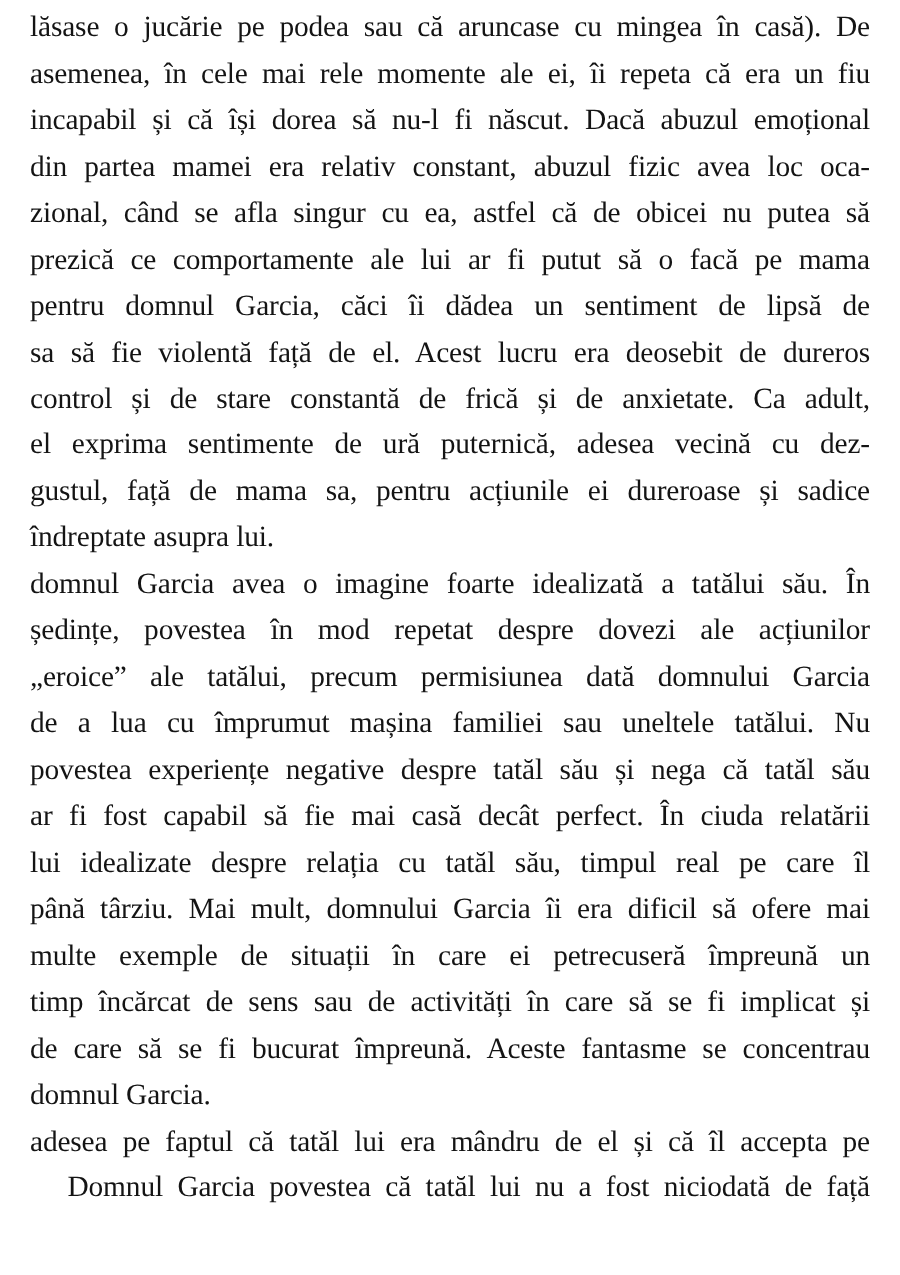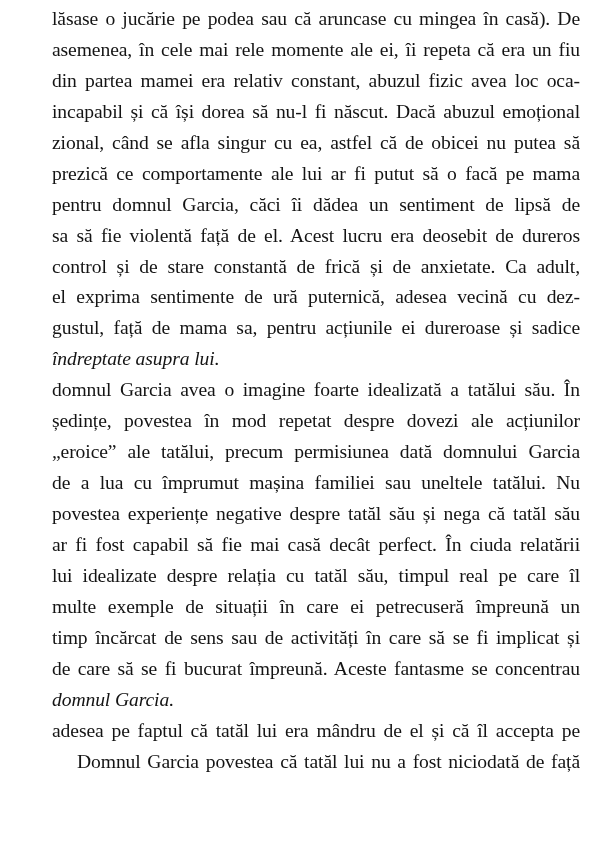"lăsase o jucărie pe podea" .line { margin-left: 32px -> none }
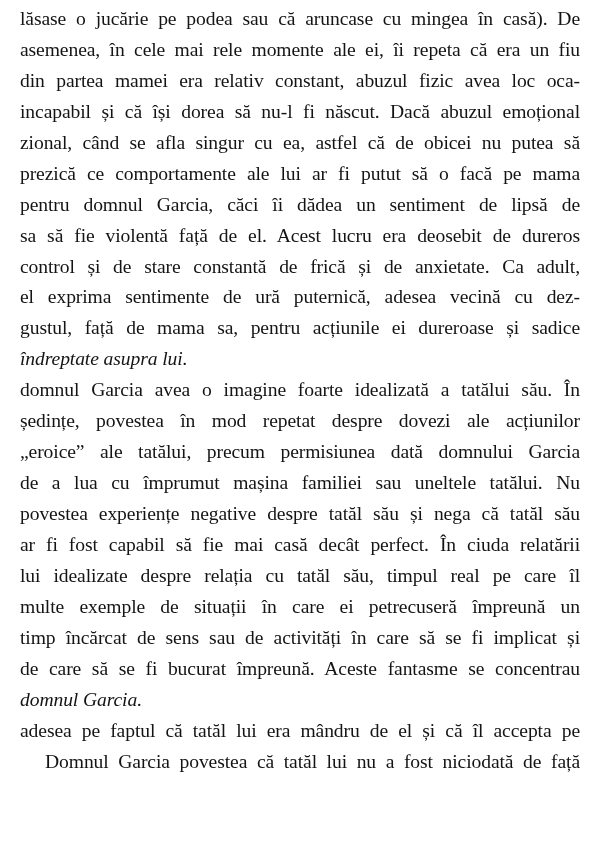"din partea mamei era relativ" span.line { order: before "incapabil și că își dorea" -> after "incapabil și că își dorea" }
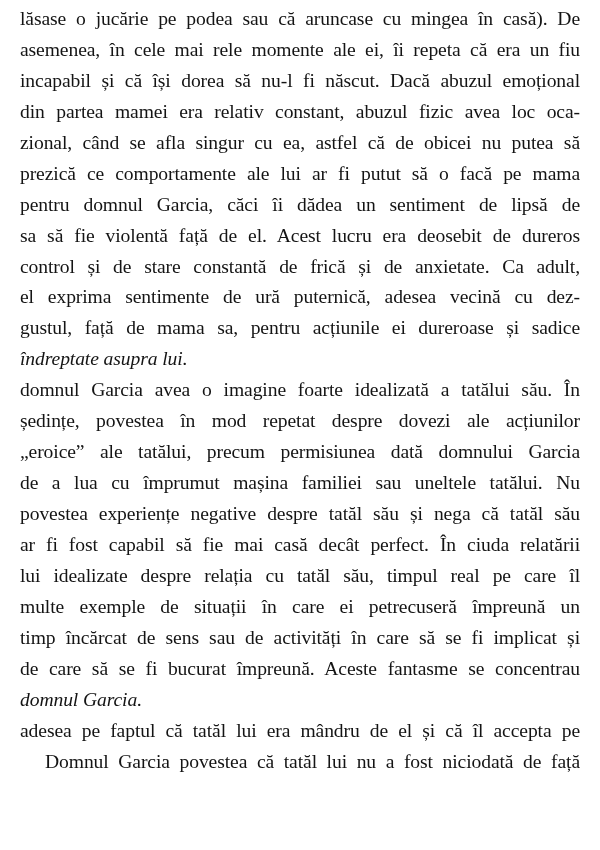"îndreptate asupra lui." .line.last { font-style: italic -> none }
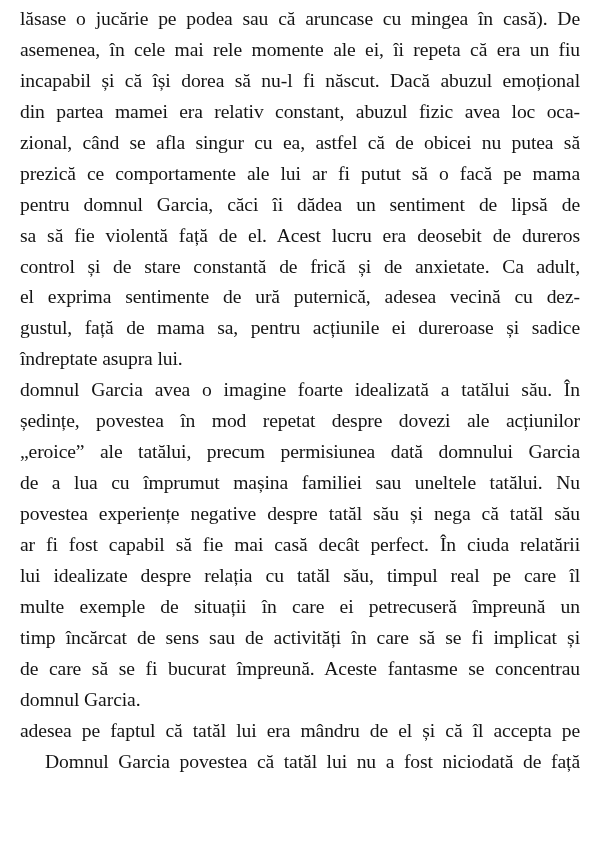"până târziu. Mai mult, domnului" span.line { html: none -> <span>până târziu. Mai mult, domnului Garcia îi era dificil să ofere mai</span> }
